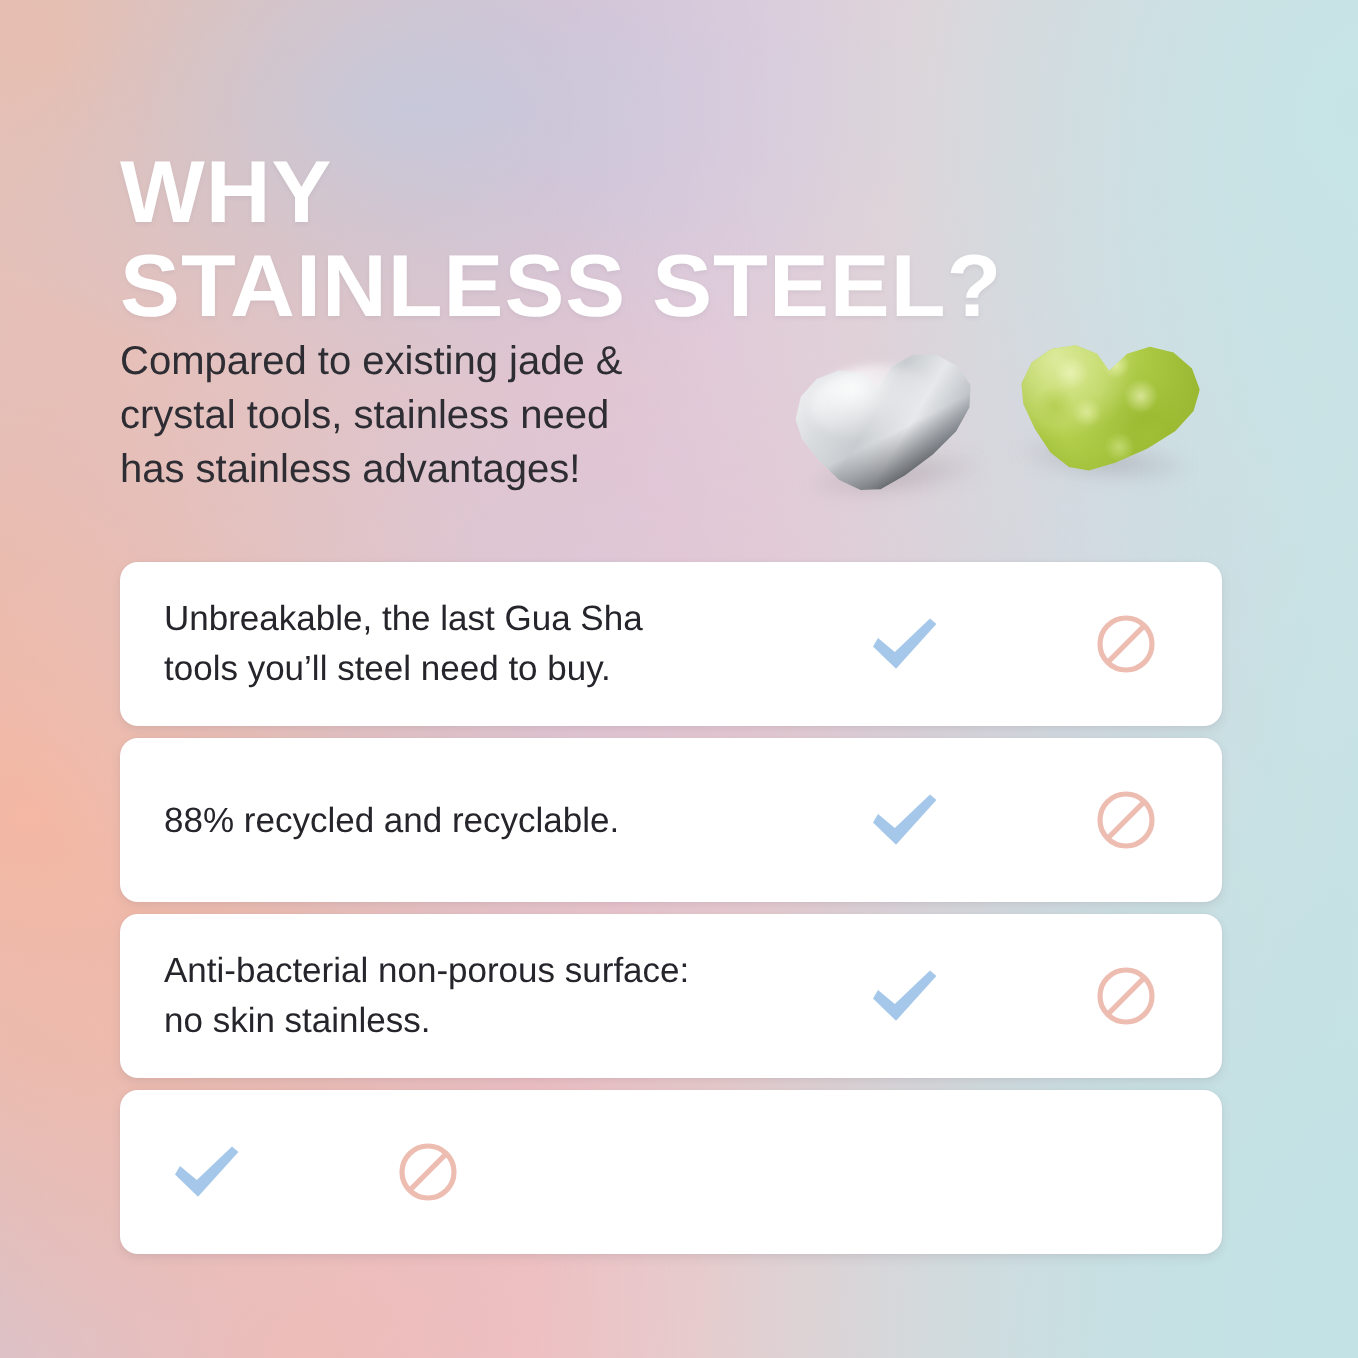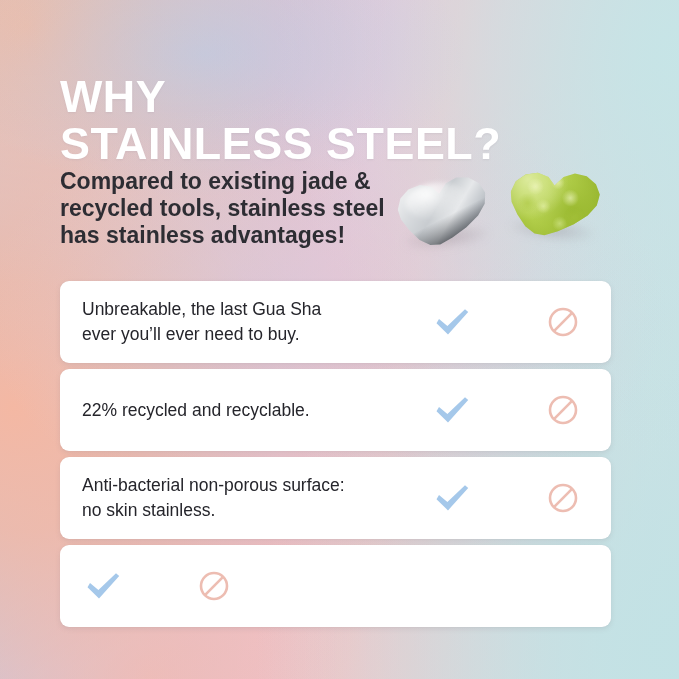"Compared to existing jade &" .subcopy { font-size: 23px -> 20px; font-weight: 700 -> 400 }
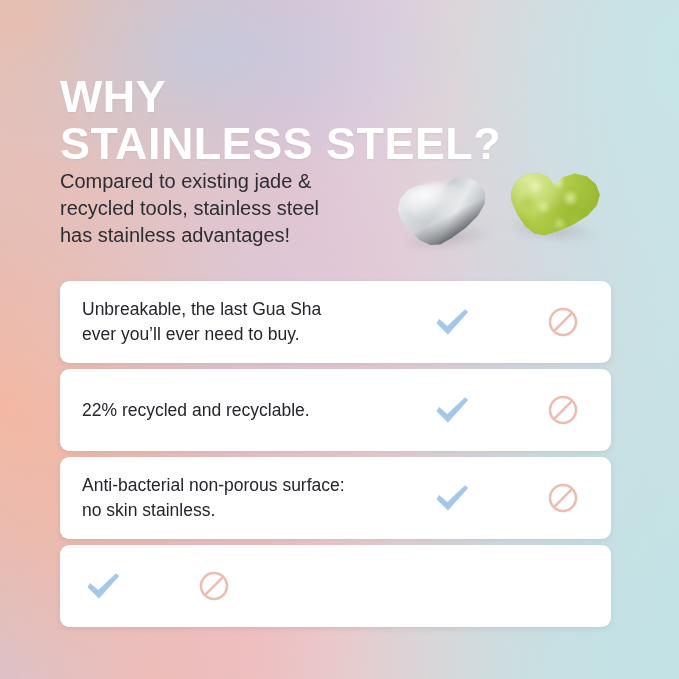"recycled tools, stainless steel" span.sc-line { text: recycled tools, stainless steel -> crystal tools, stainless need }
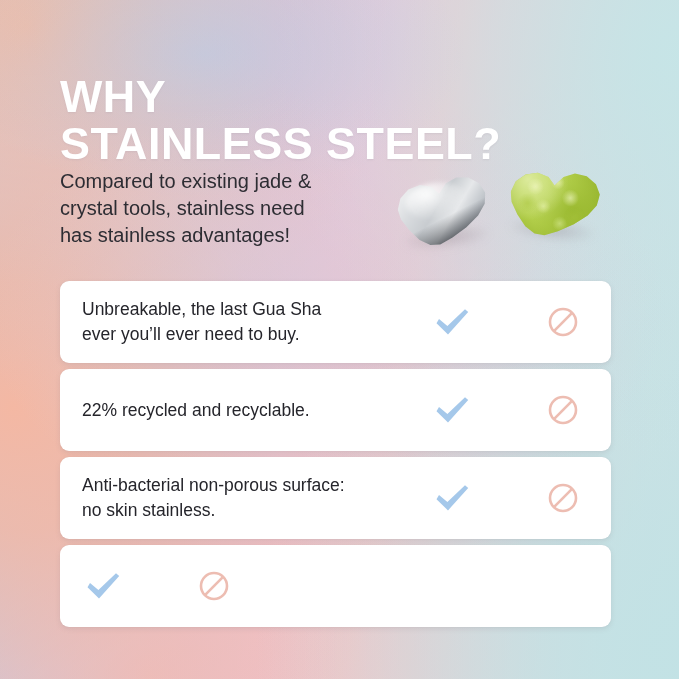"ever you’ll ever need to" span.rt-line { text: ever you’ll ever -> tools you’ll steel }
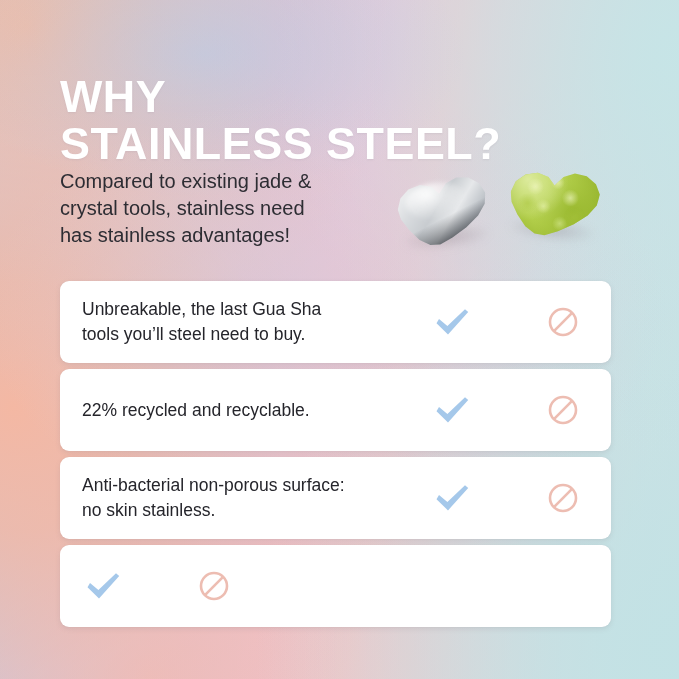"22% recycled and recyclable." span.rt-line { text: 22% -> 88% }
